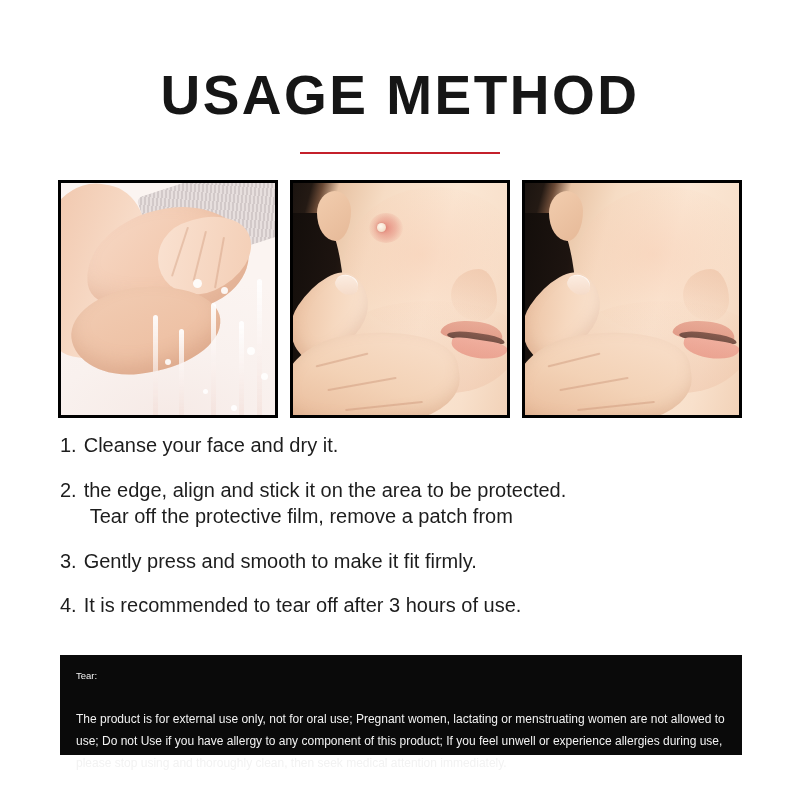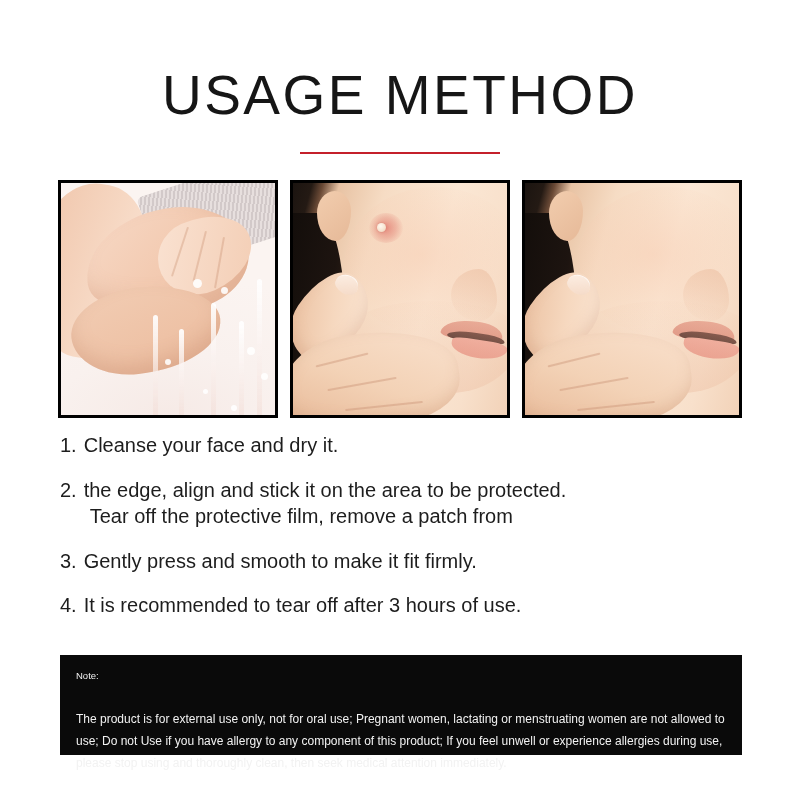"USAGE METHOD" .title { font-weight: 400 -> 700 }
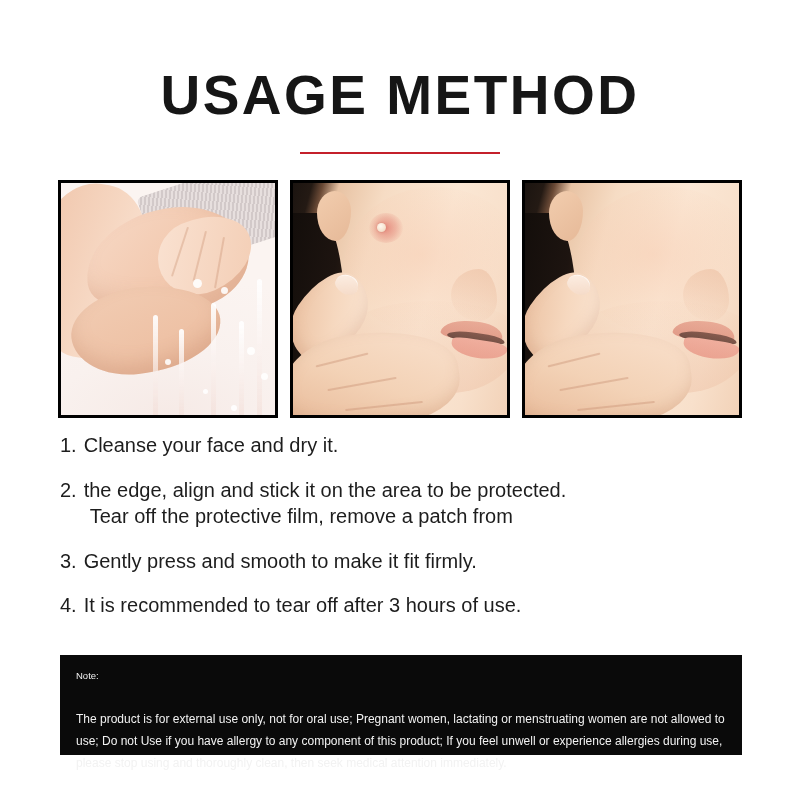"Note:" div.note-label { text: Note -> Tear }
